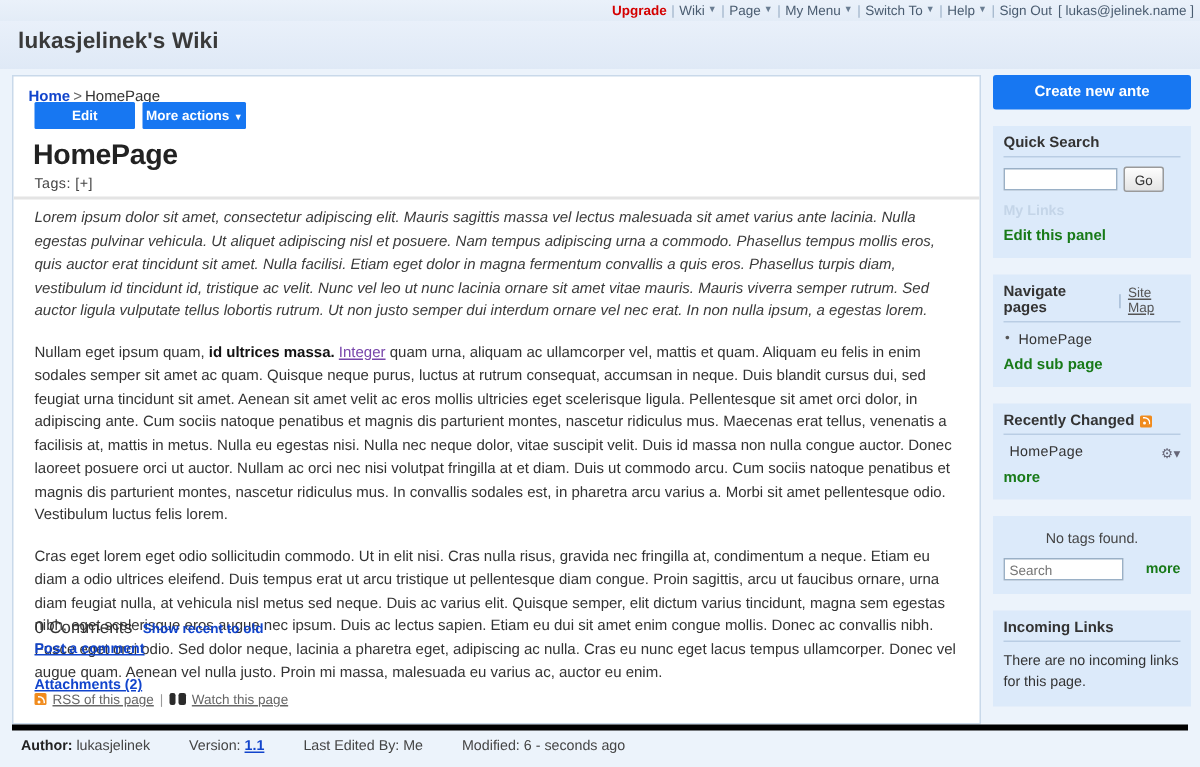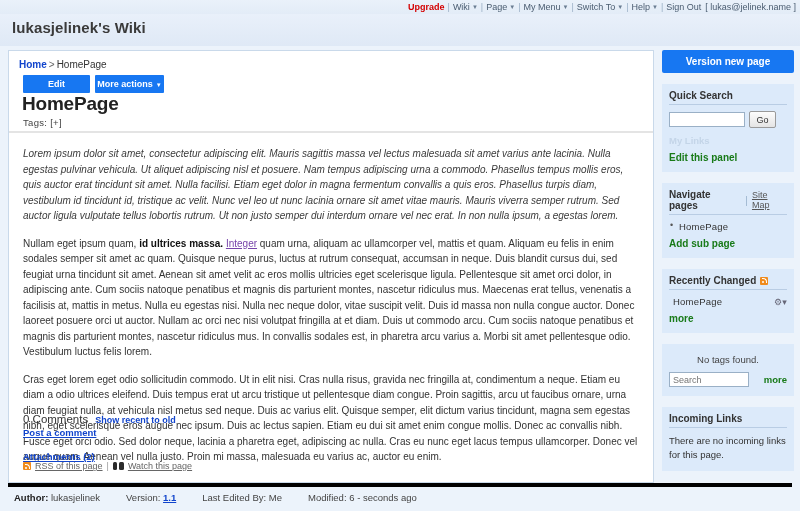"Version new page" button.btn-create { text: Version new page -> Create new ante }
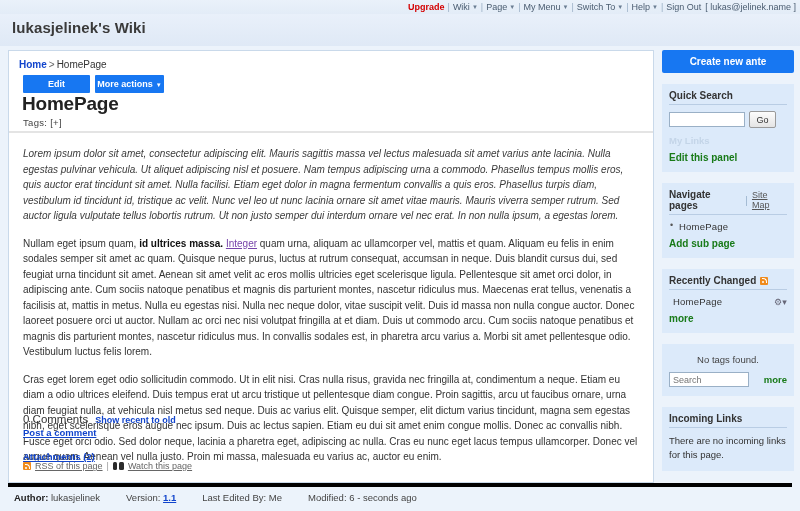"Edit" .btn-row { top: 24px -> 17px }
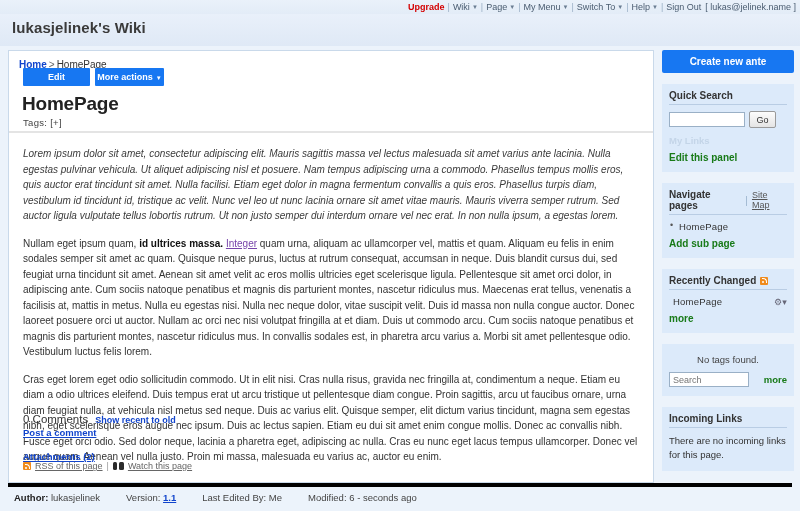"Lorem ipsum dolor sit amet," .body-copy p { margin: 8px 0 12px 0 -> 0 0 12px 0 }
